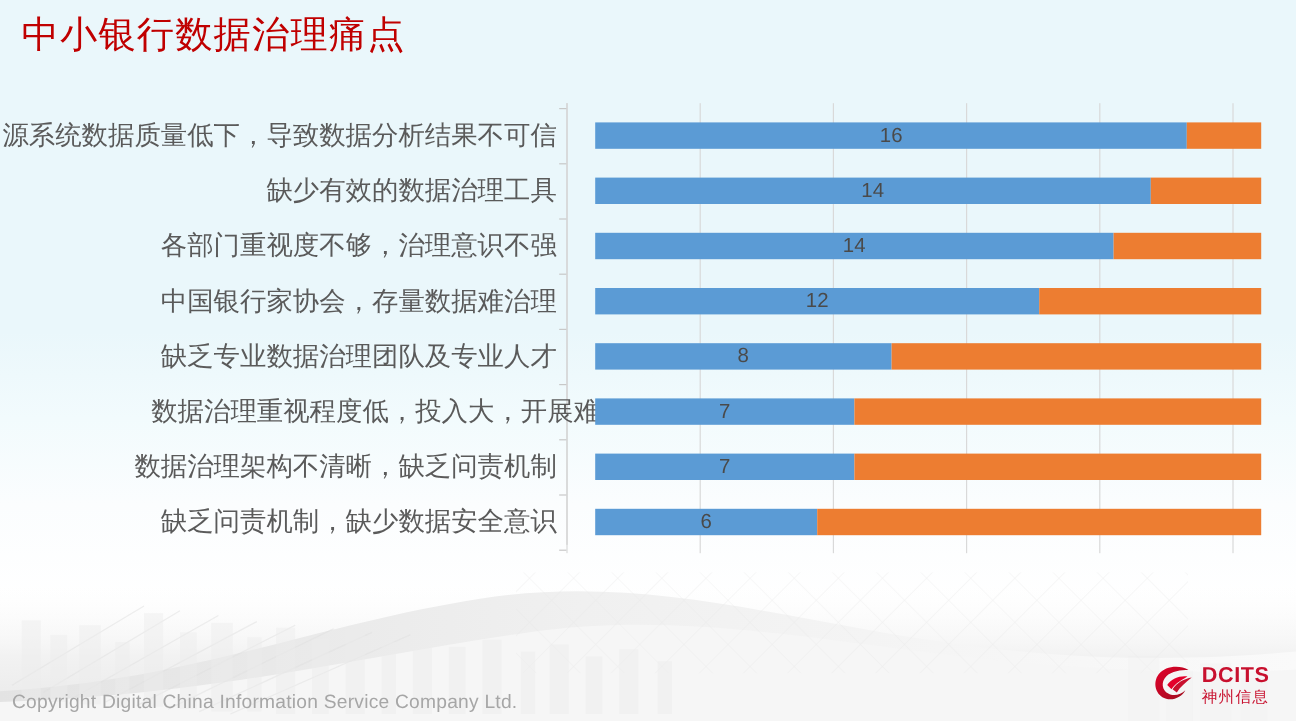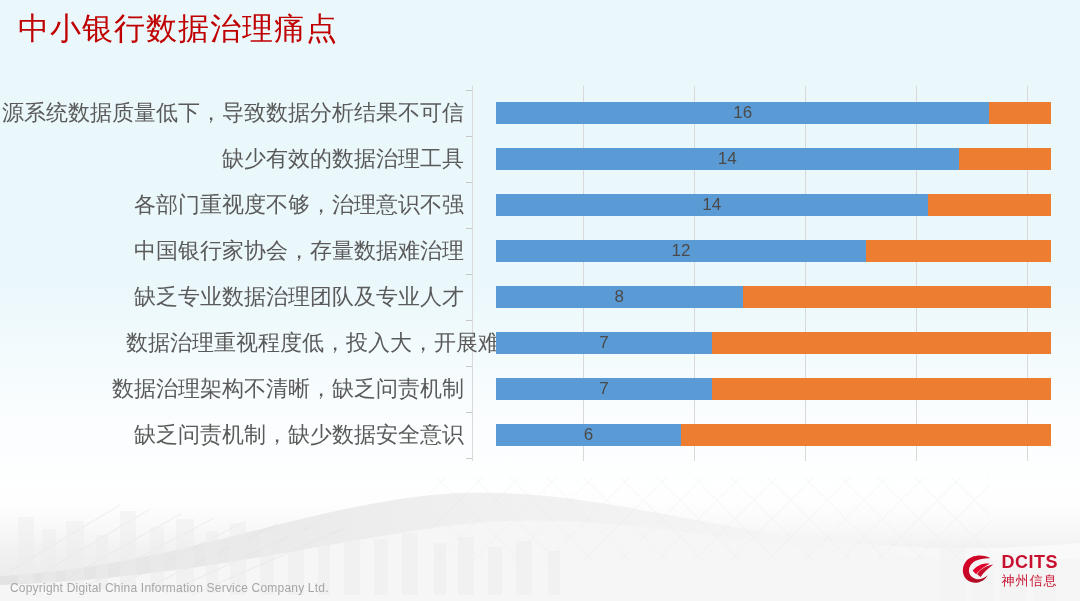"Copyright Digital China Information" .copyright { font-size: 12px -> 16px }
